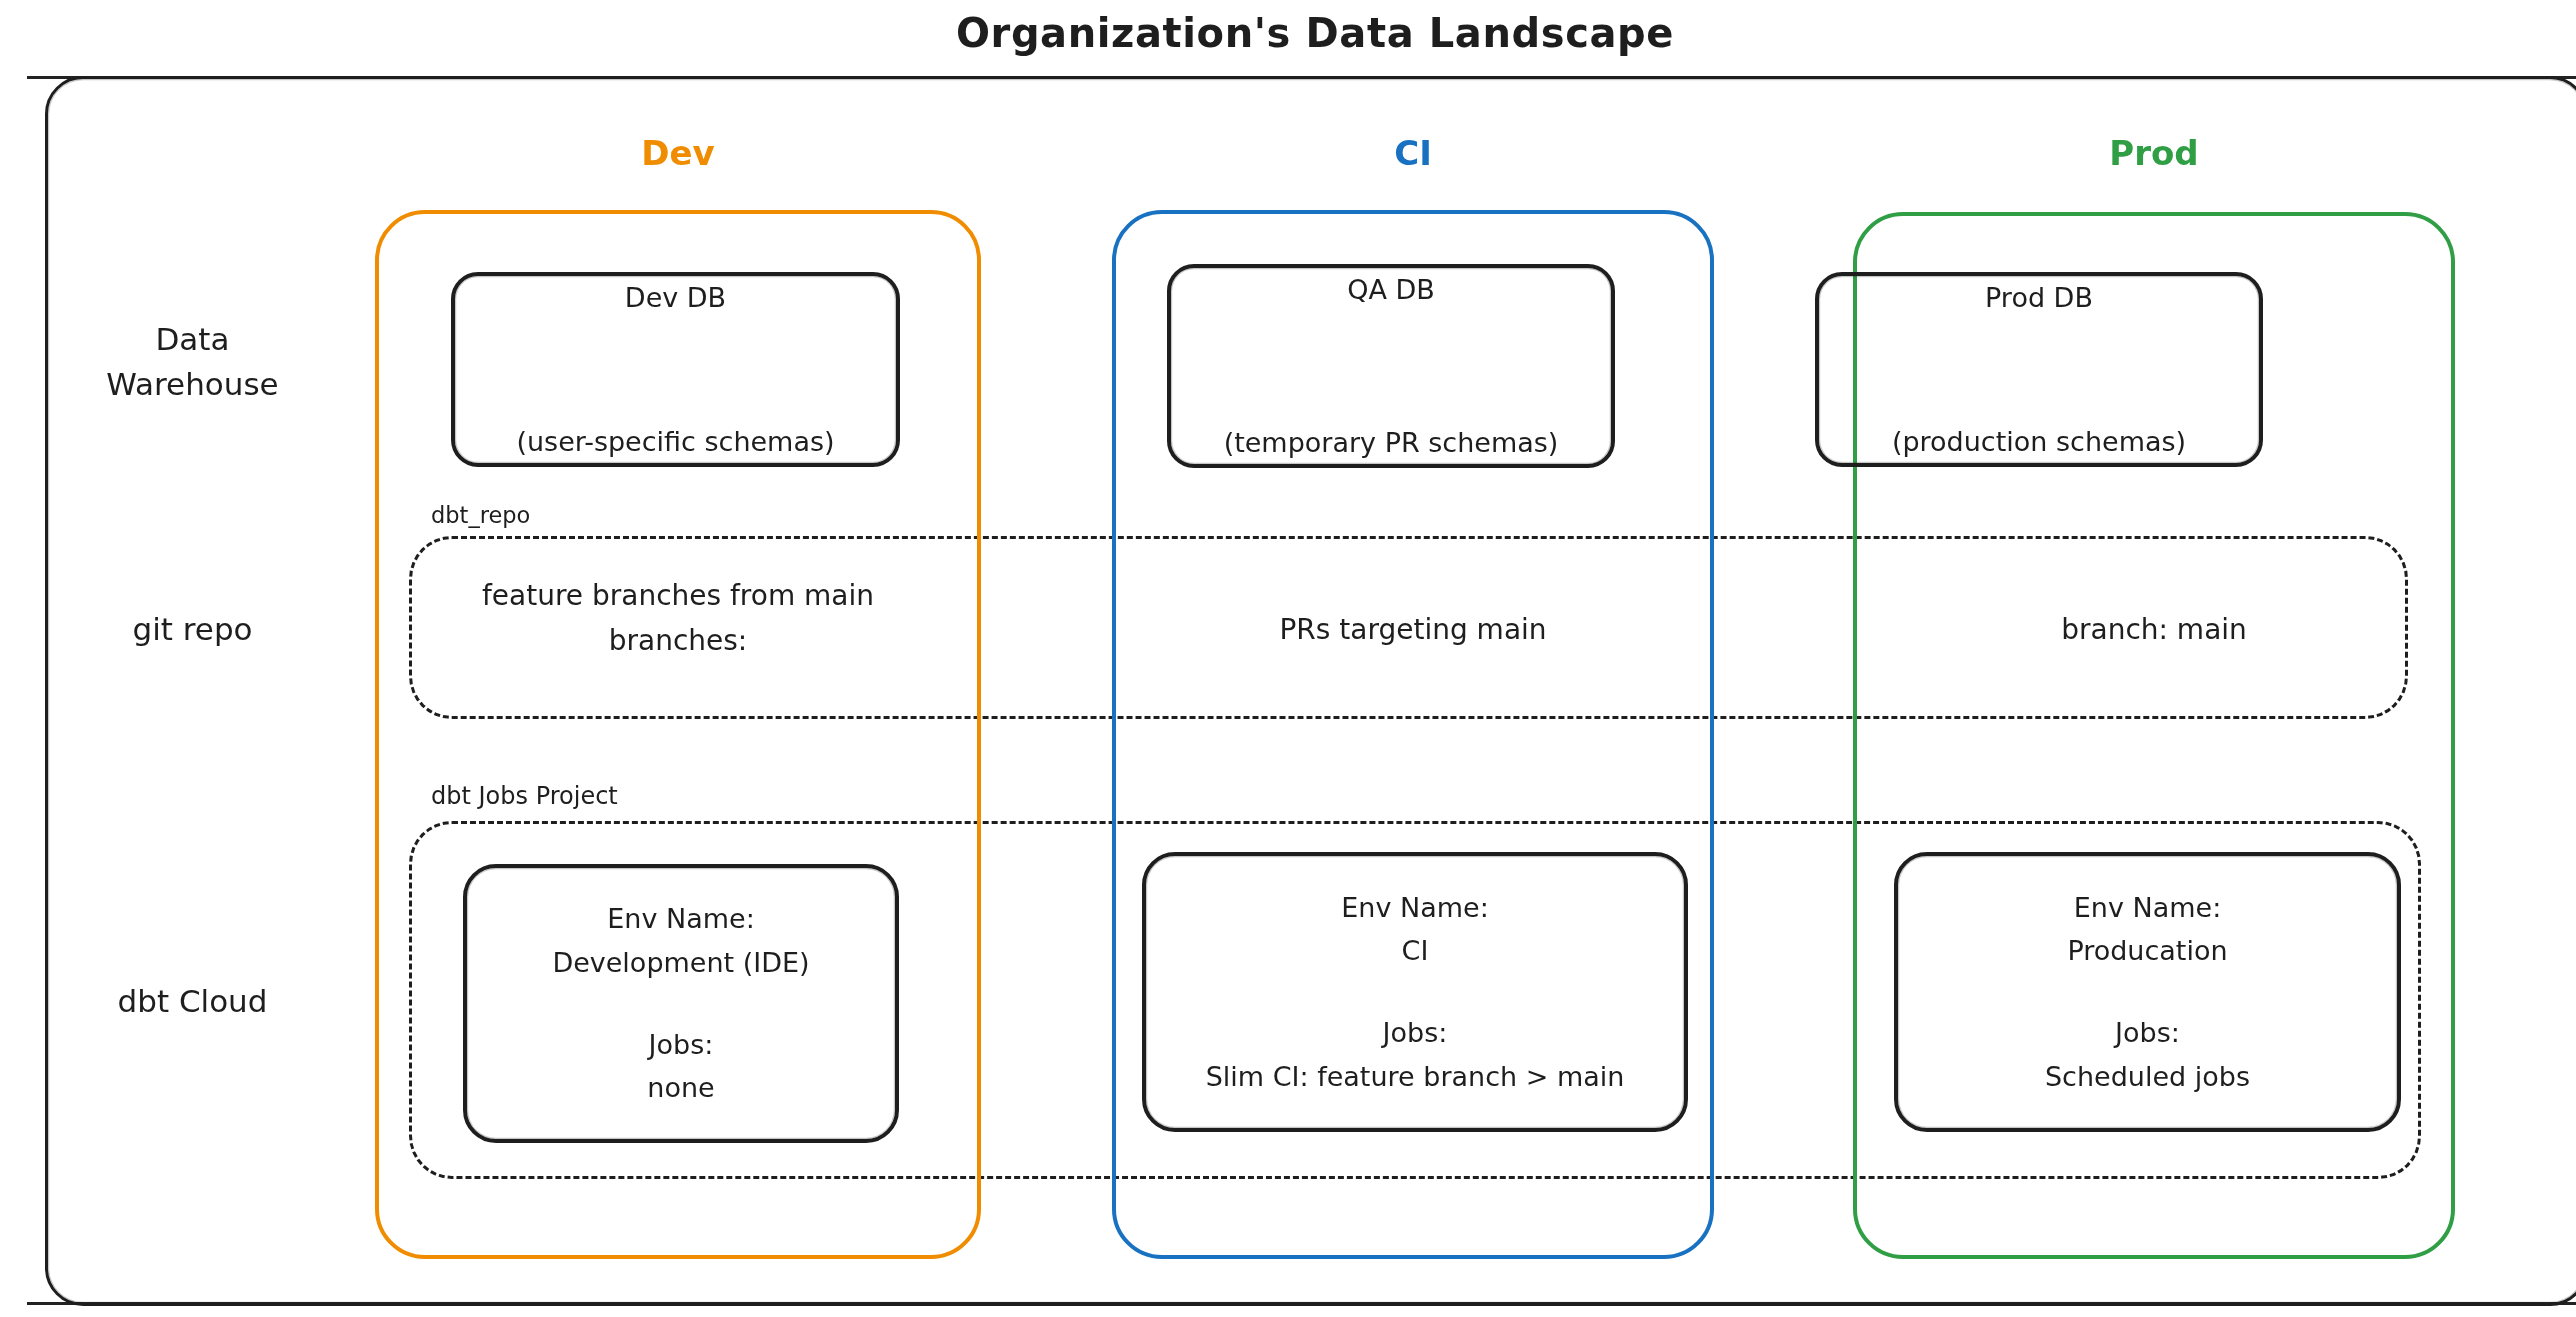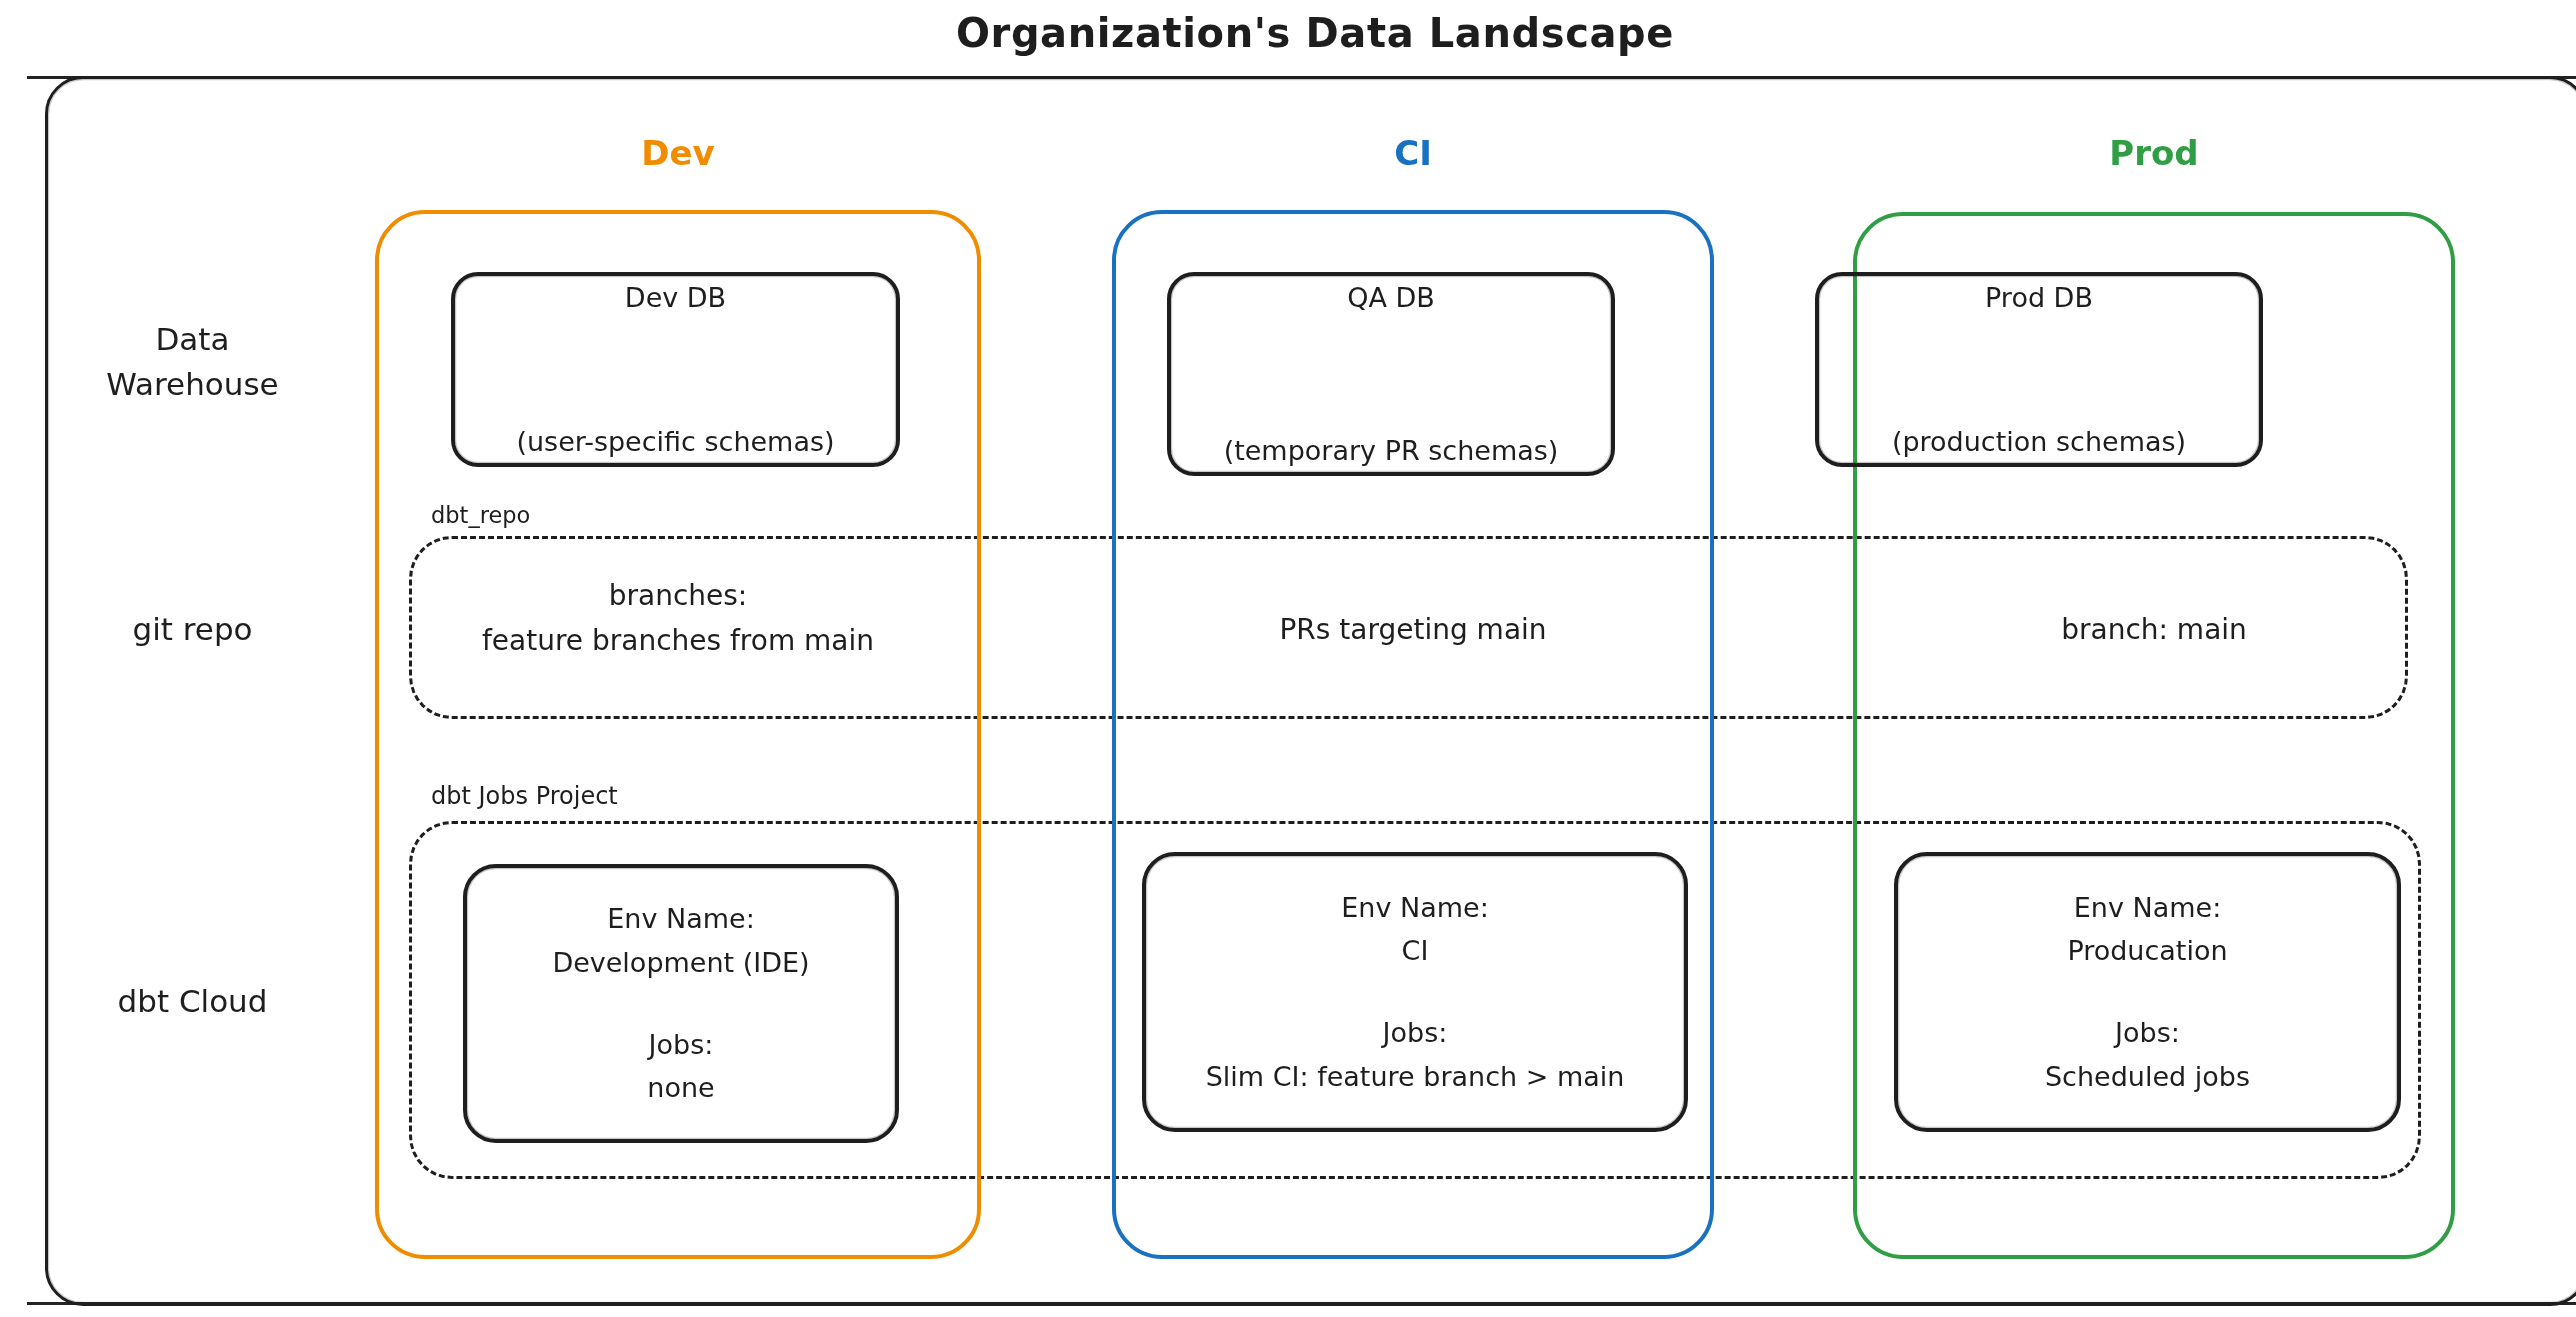"QA DB" div.abs { top: 272px -> 264px }
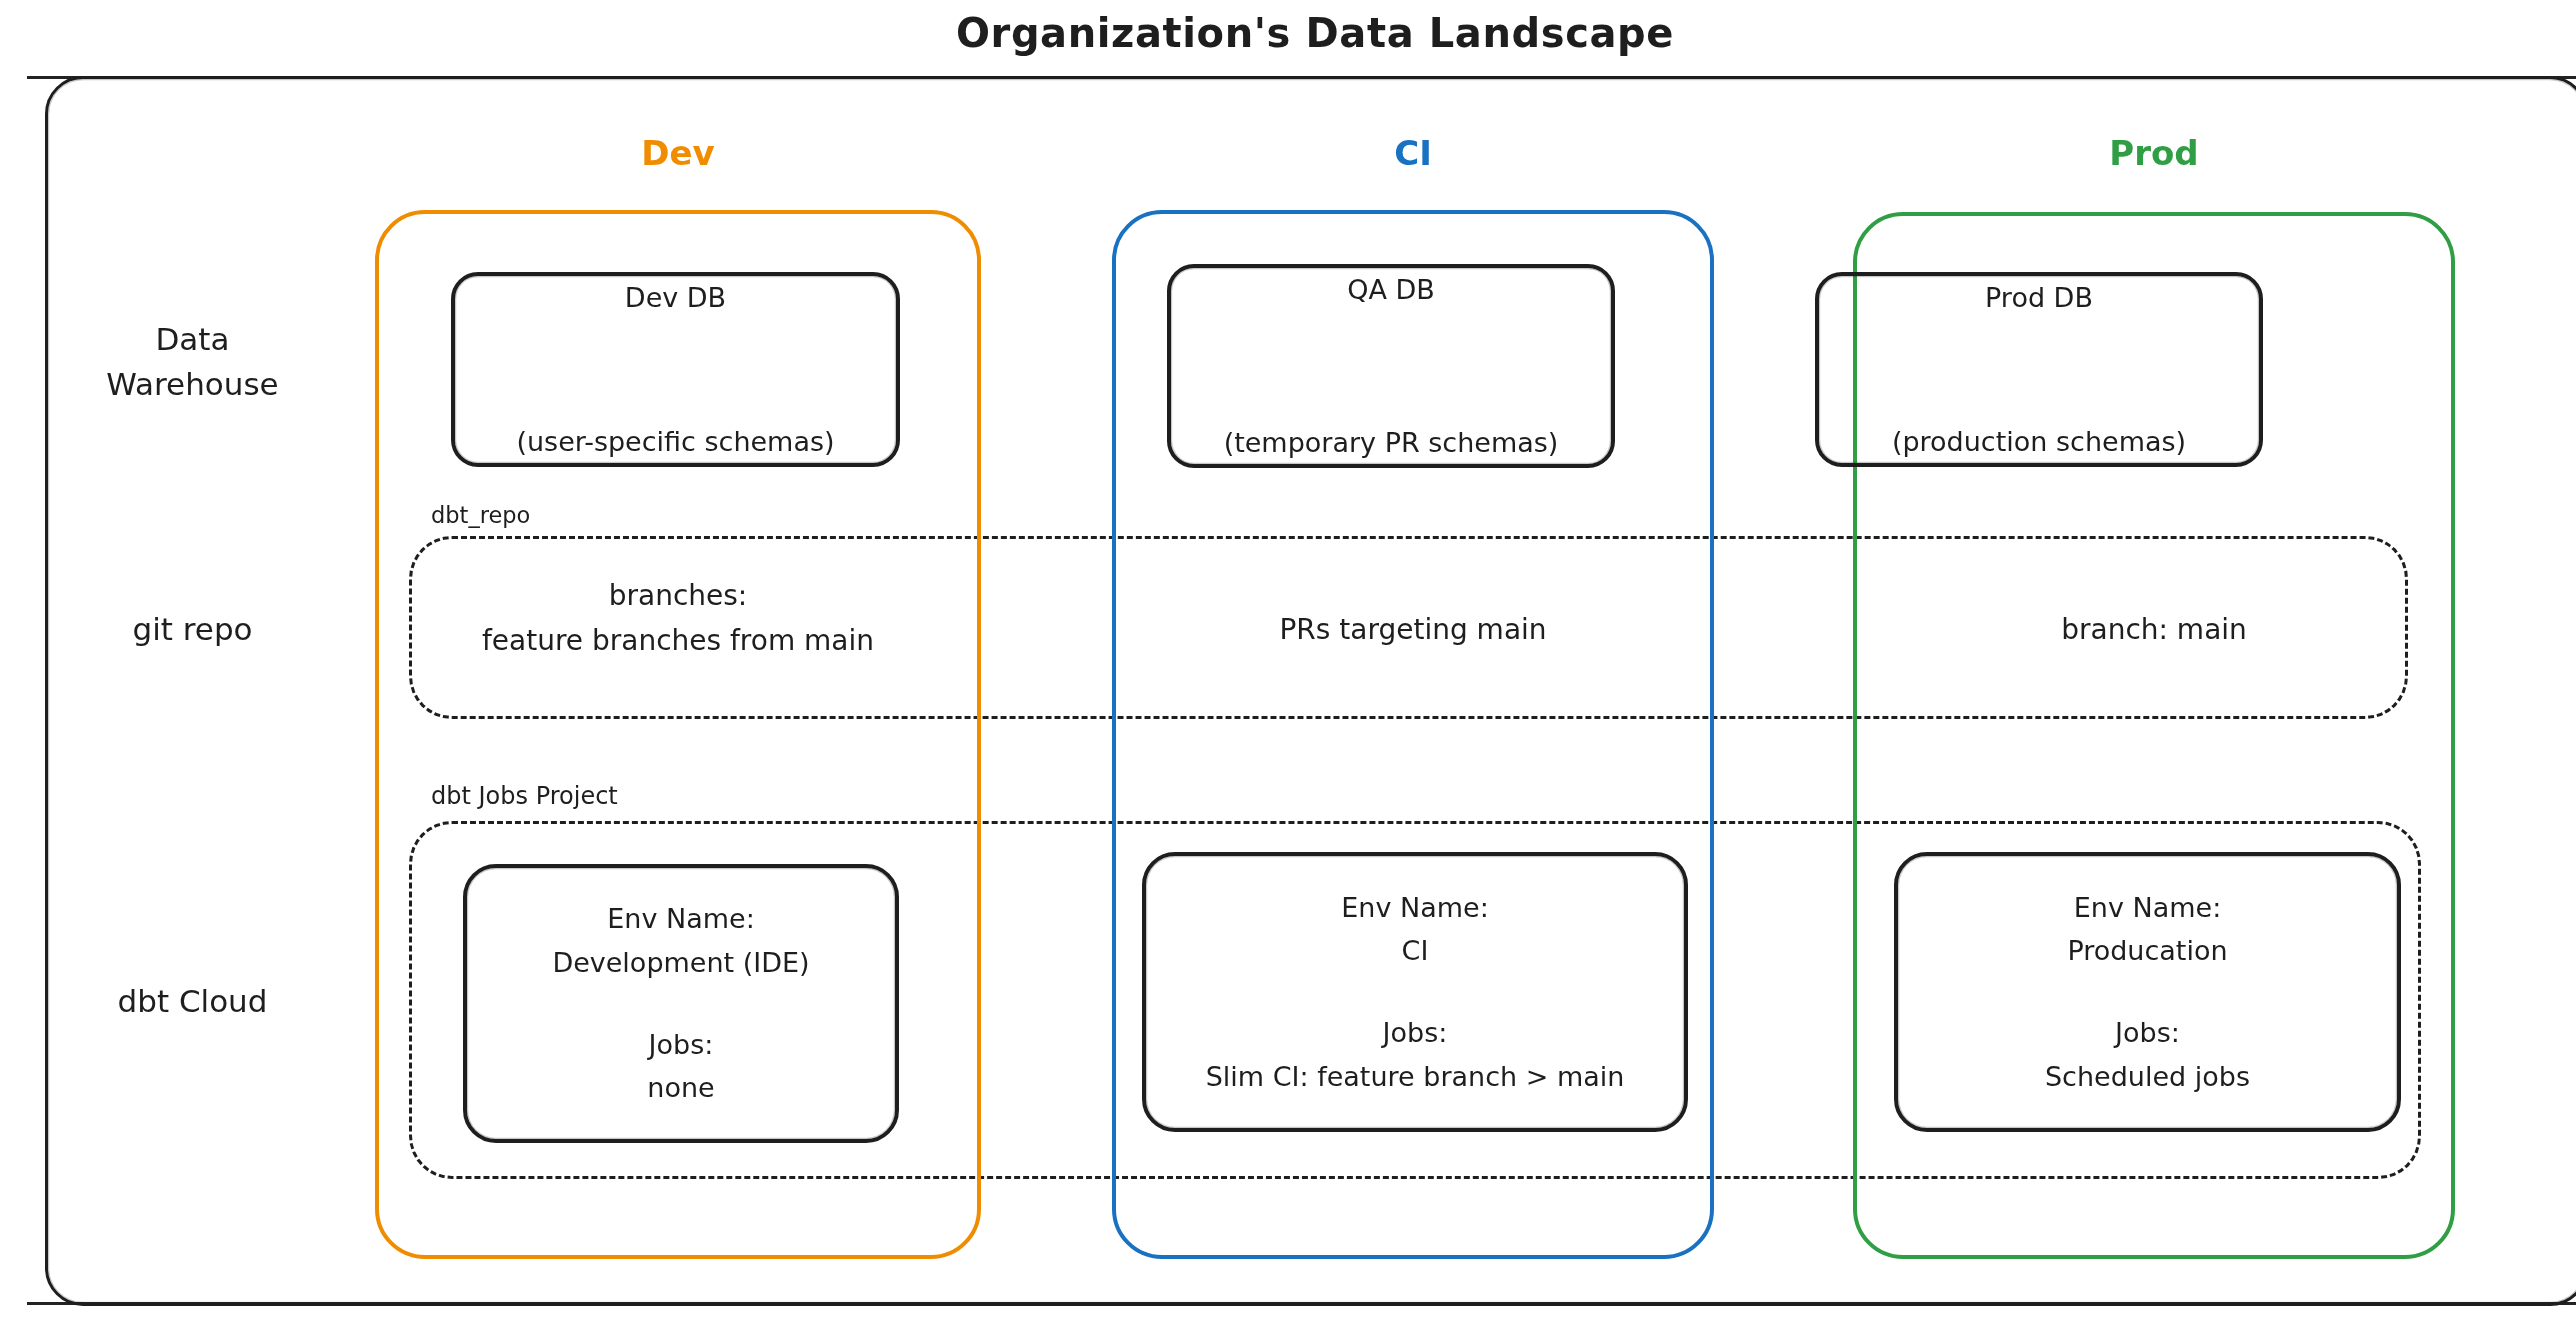"branches:" div { order: before "feature branches from main" -> after "feature branches from main" }
